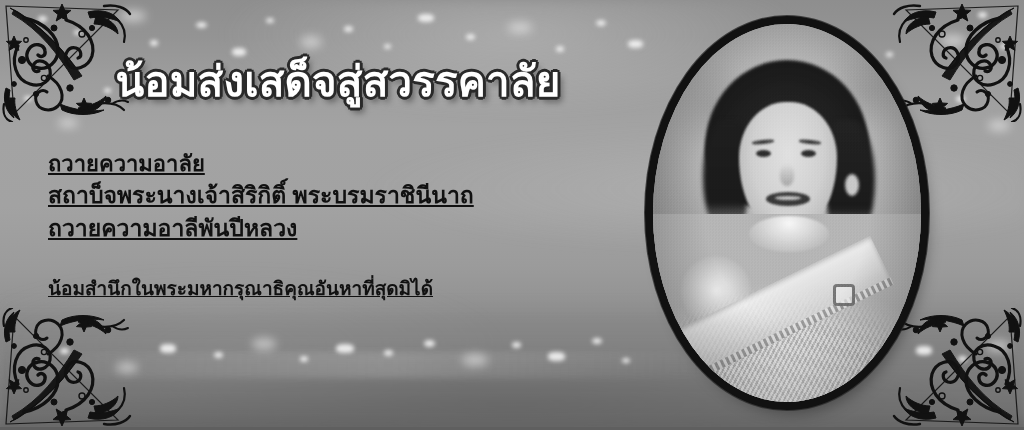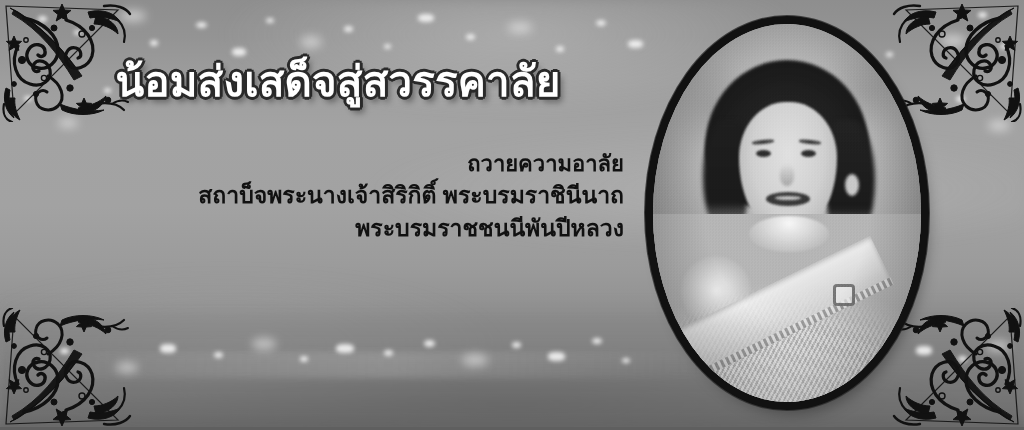"ถวายความอาลัย" #tribute { text-align: right -> left; text-decoration: none -> underline }
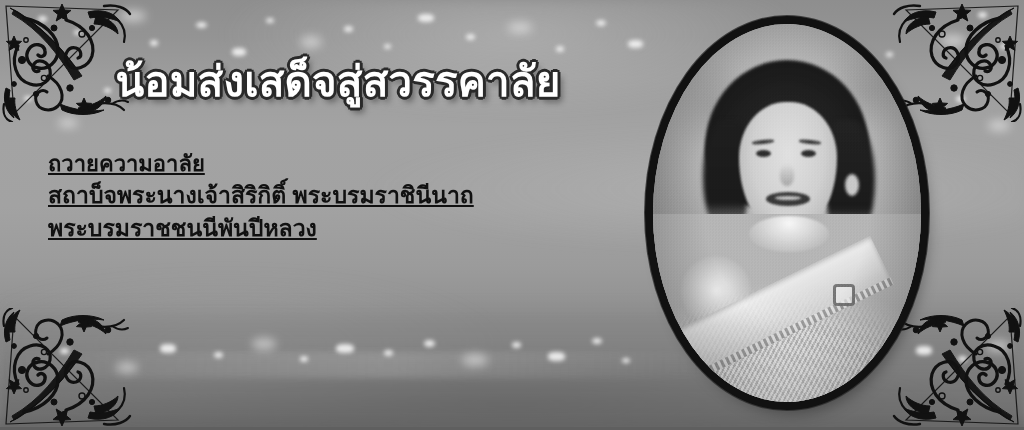"พระบรมราชชนนีพันปีหลวง" div.ln3 { text: พระบรมราชชนนีพันปีหลวง -> ถวายความอาลีพันปีหลวง }
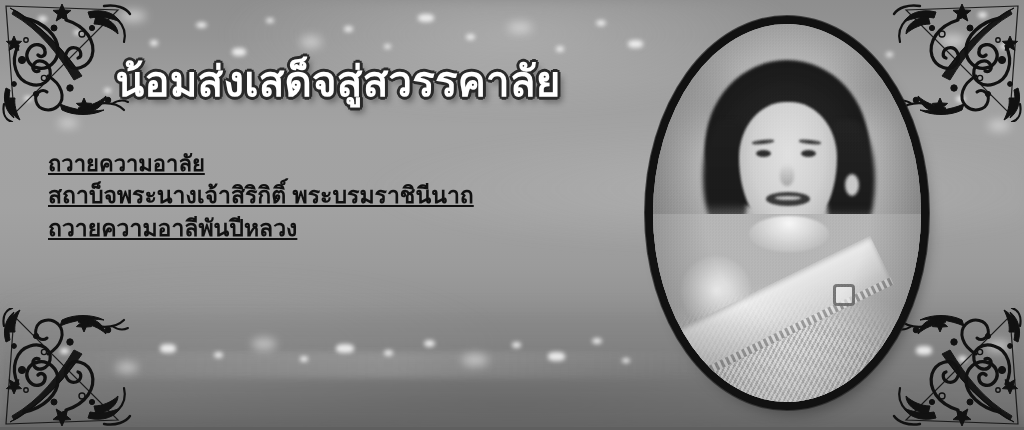"น้อมสำนึกในพระมหากรุณาธิคุณอันหาที่สุดมิ" div { html: none -> <div>น้อมสำนึกในพระมหากรุณาธิคุณอันหาที่สุดมิได้</div> }
